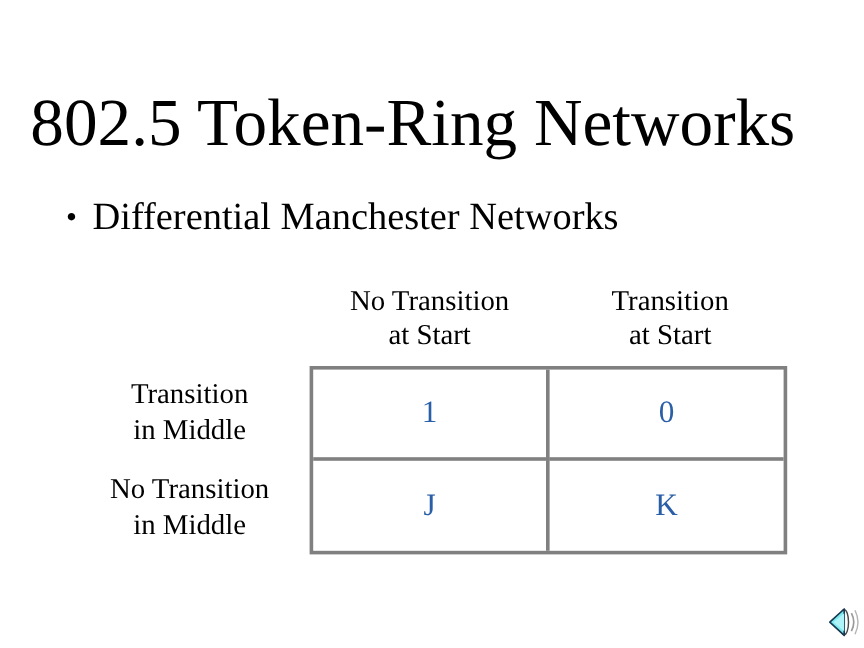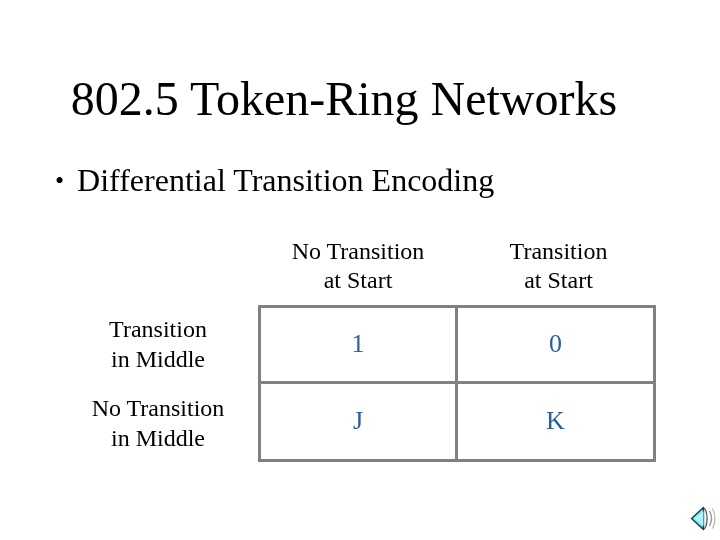"802.5 Token-Ring Networks" .title { font-size: 48px -> 56px }
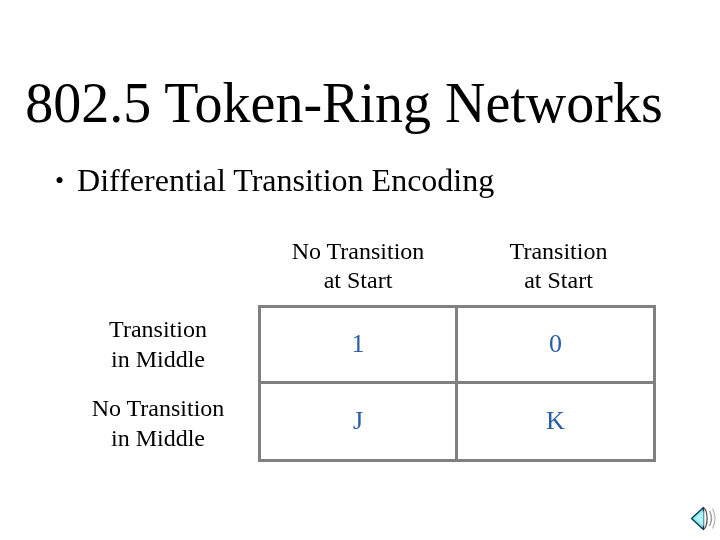"Differential Transition Encoding" span { text: Transition Encoding -> Manchester Networks }
